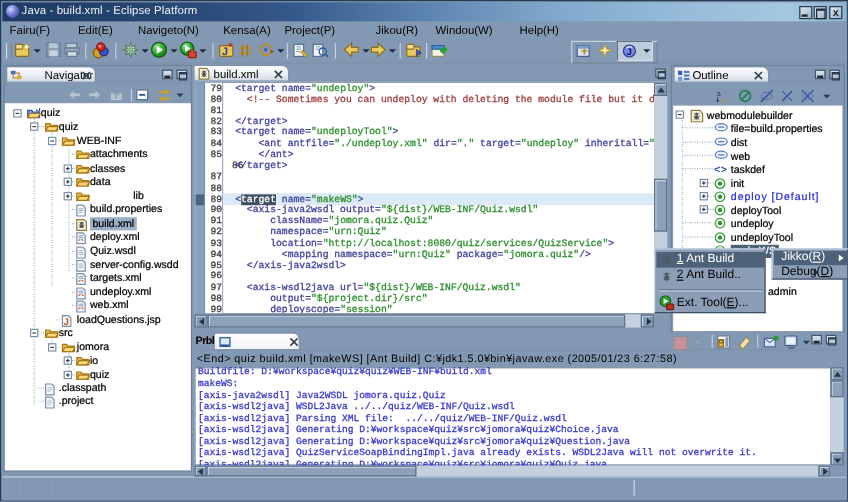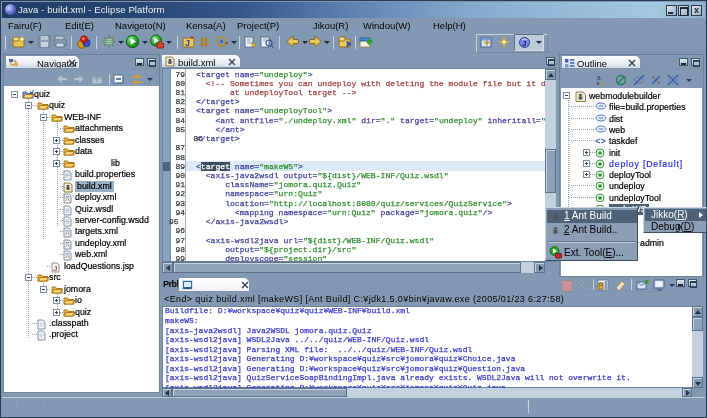"at undeployTool target -->" div.code { html: <div><span> at undeployTool target --&gt;</span></div> -> none }
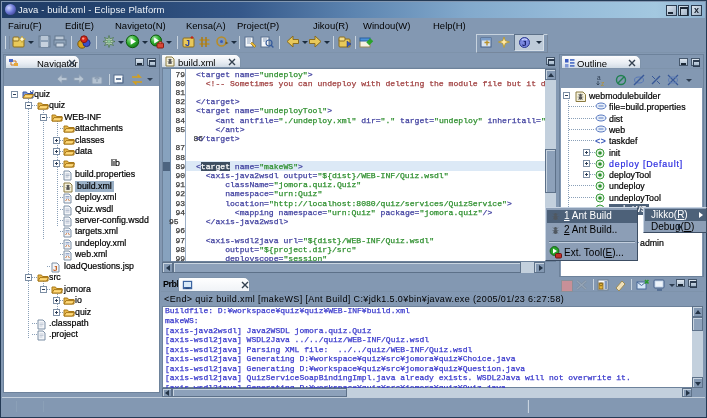"95" div.code { text-align: left -> right }
